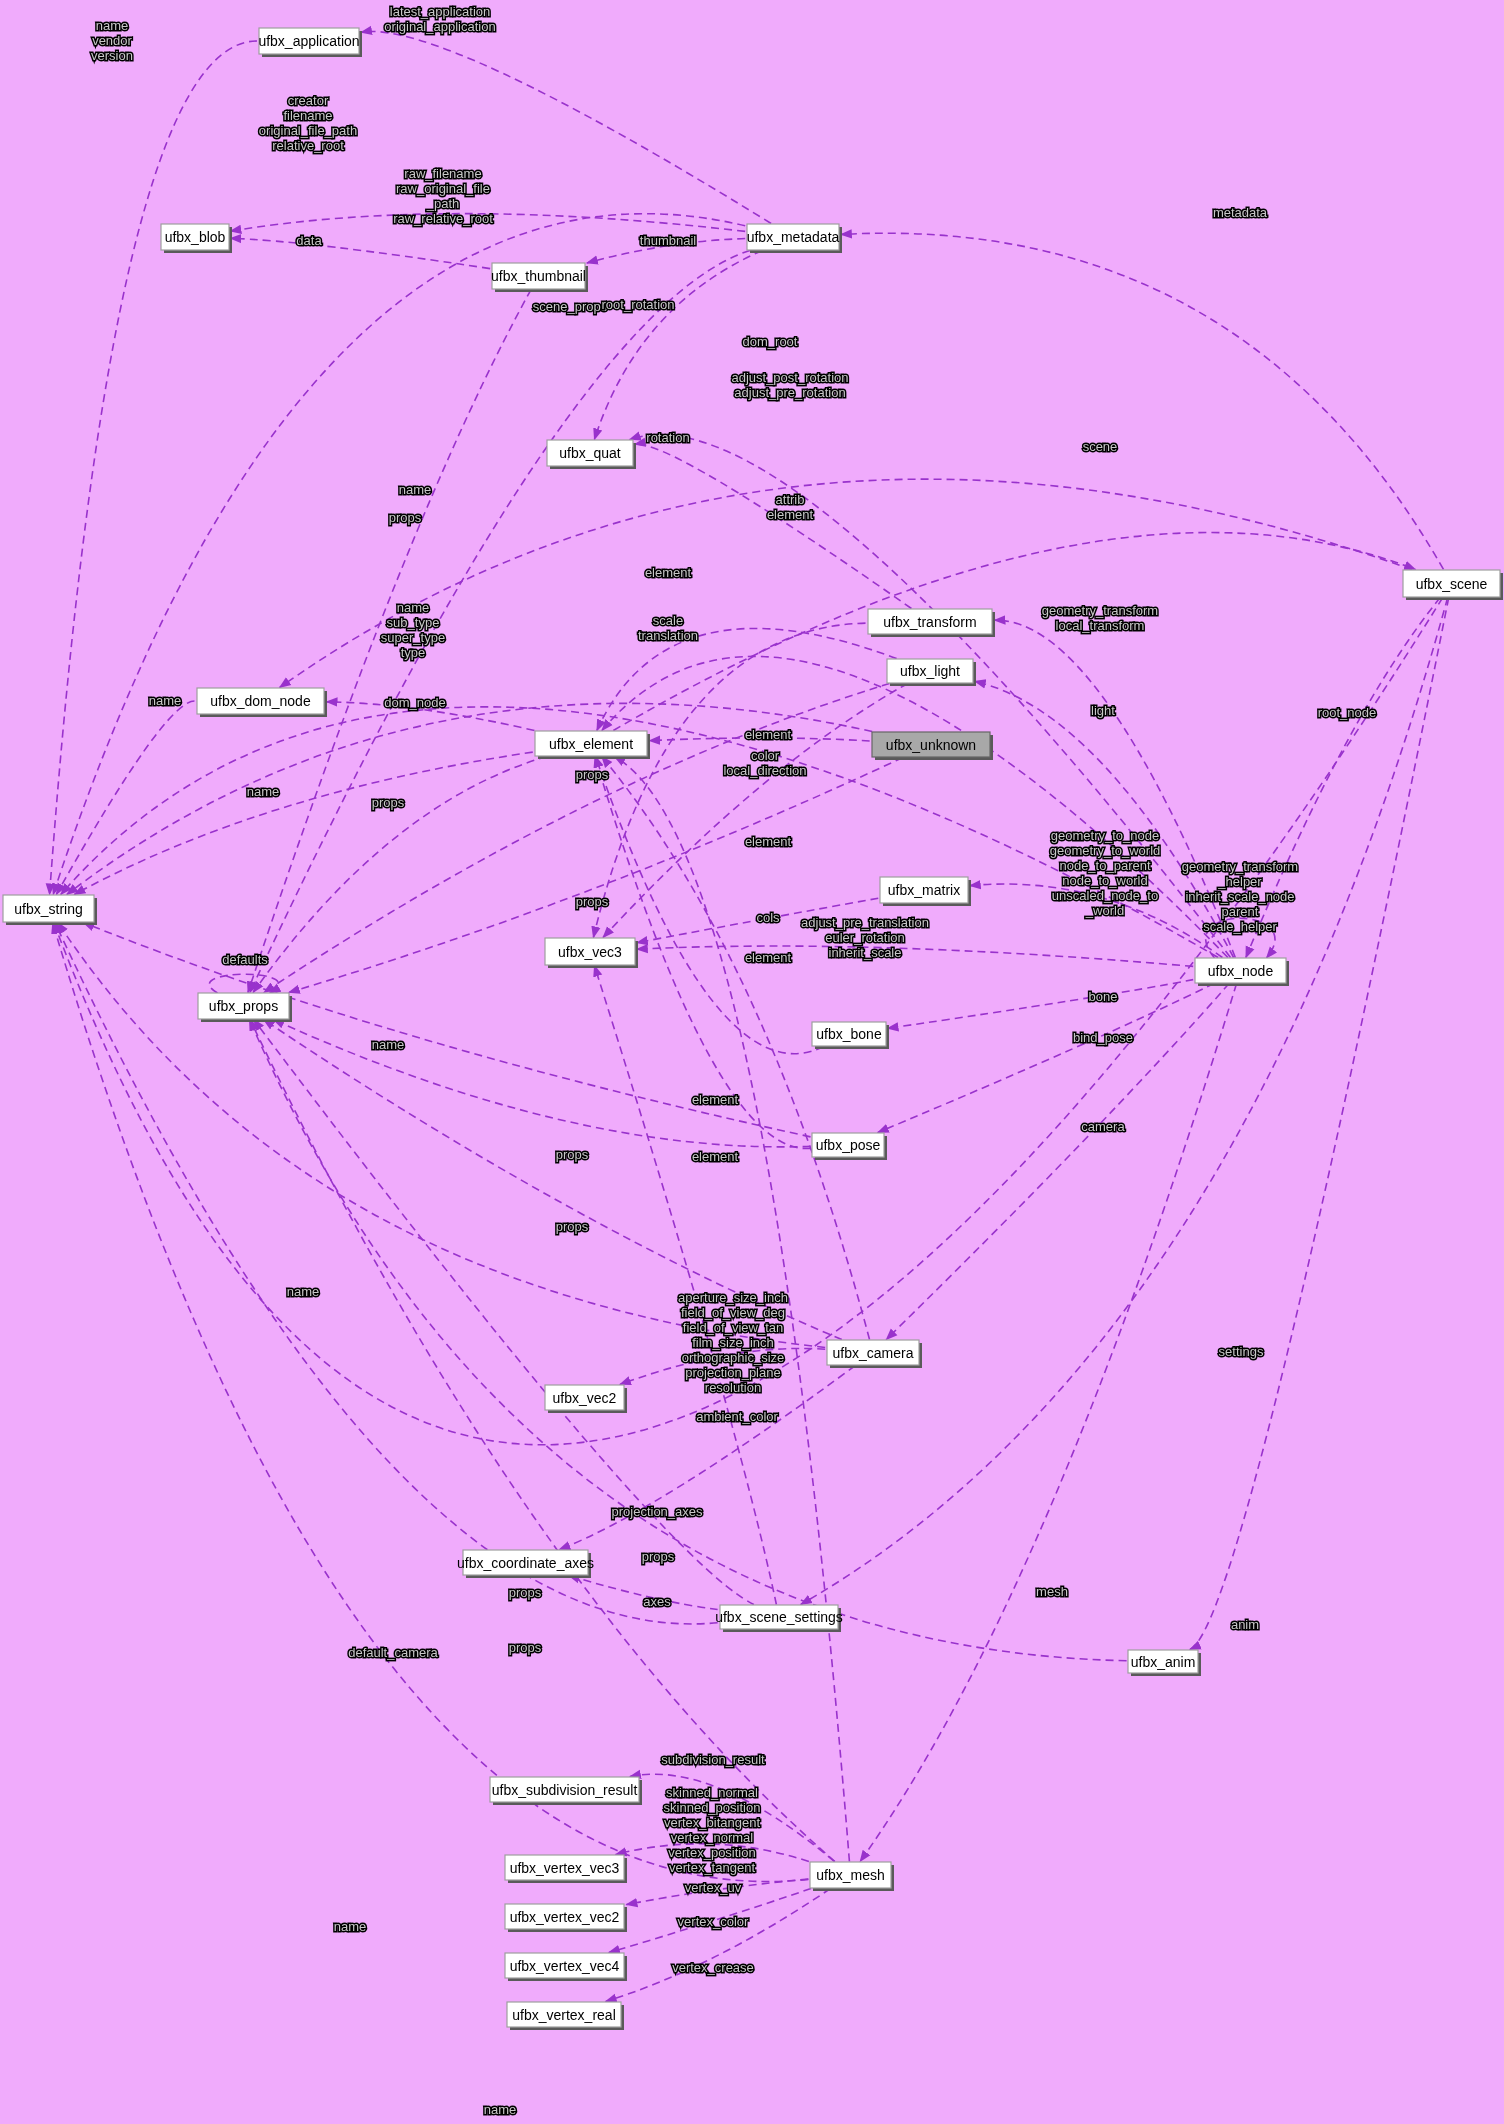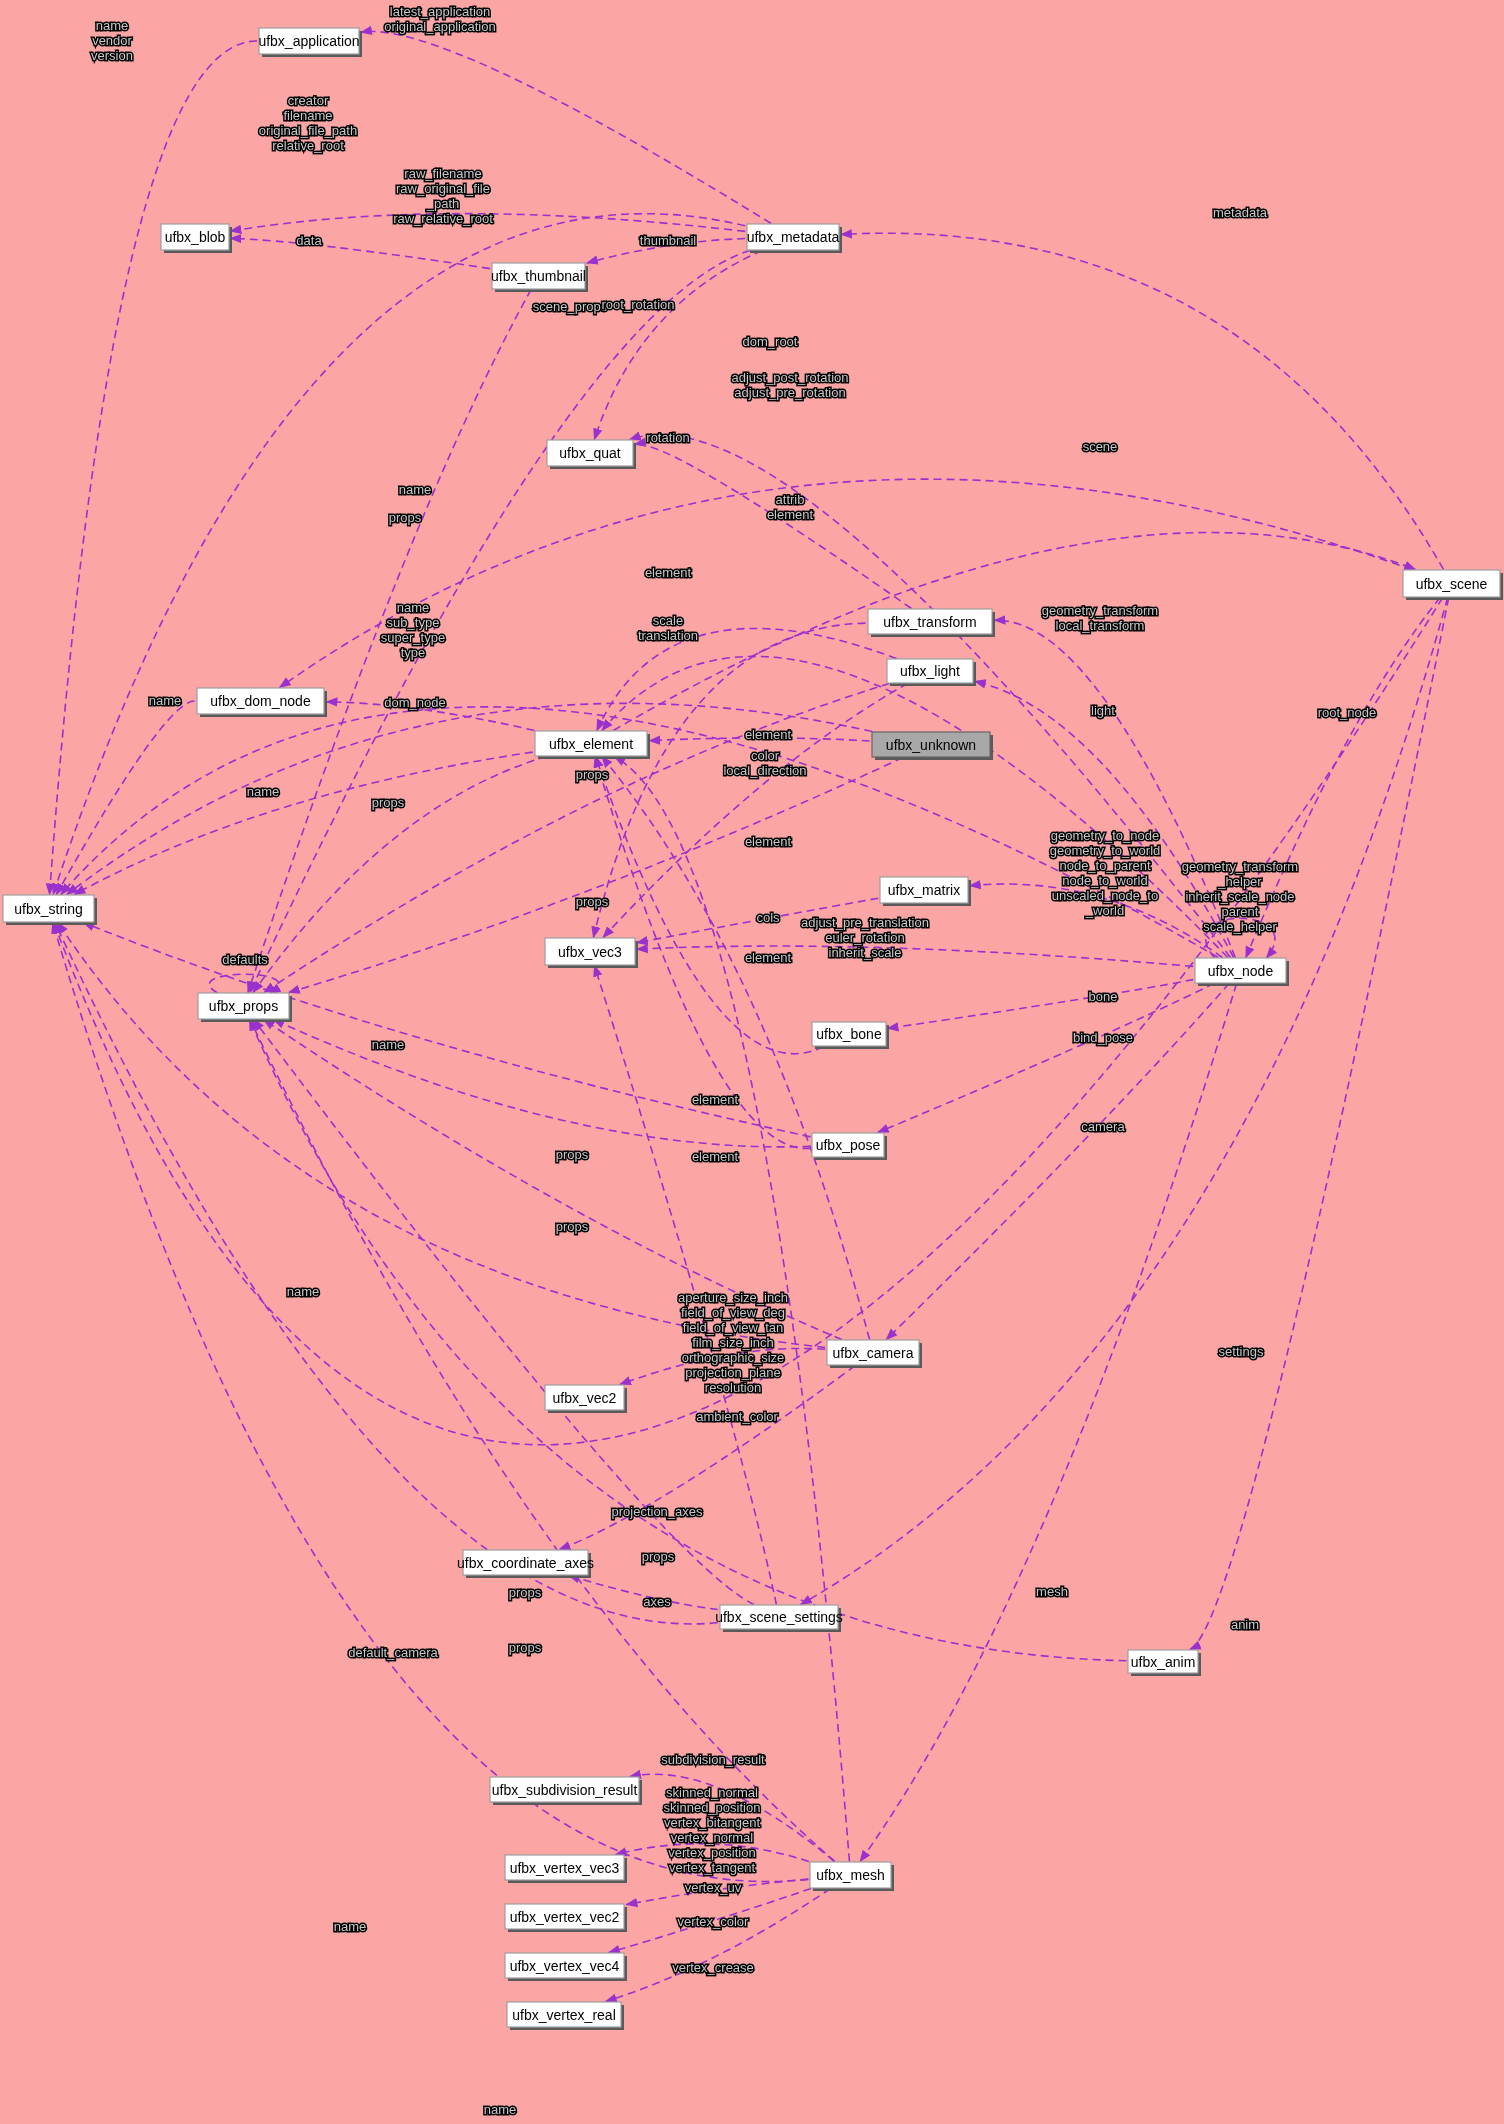"latest_application original_application" #stage { background: #fca5a5 -> #f0abfc }
